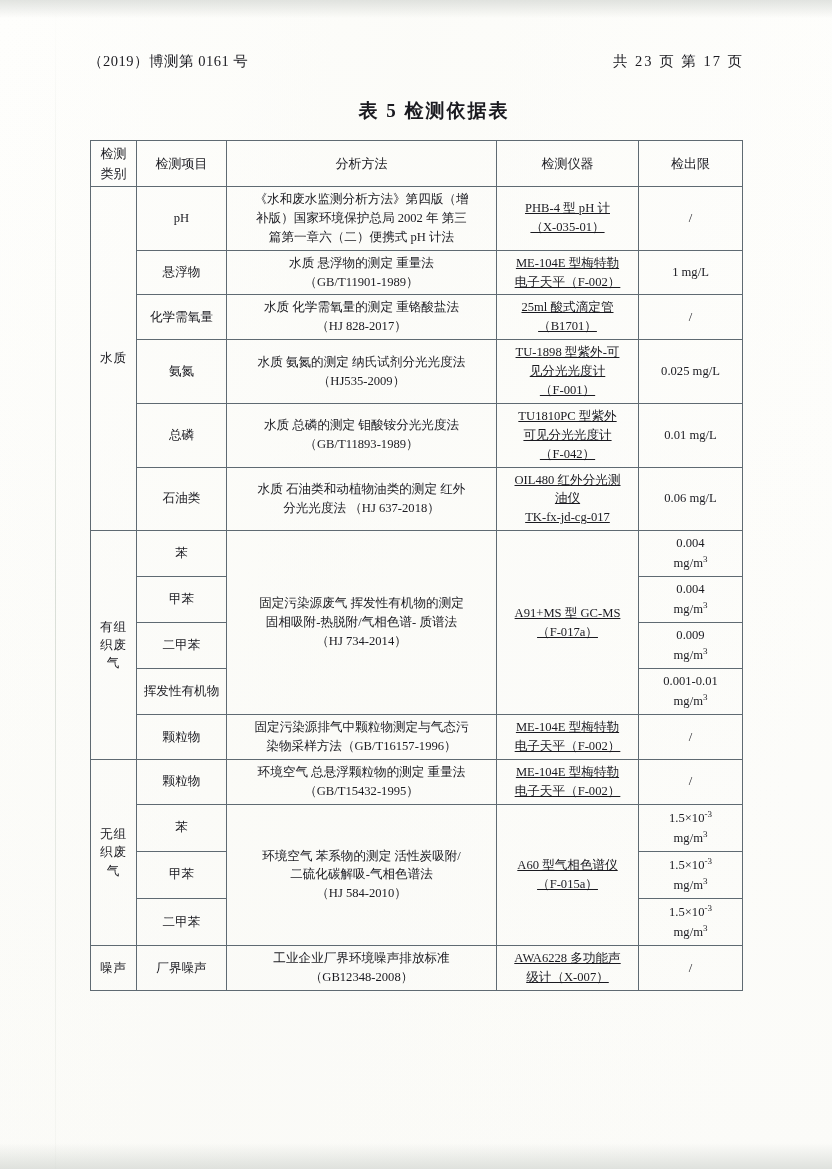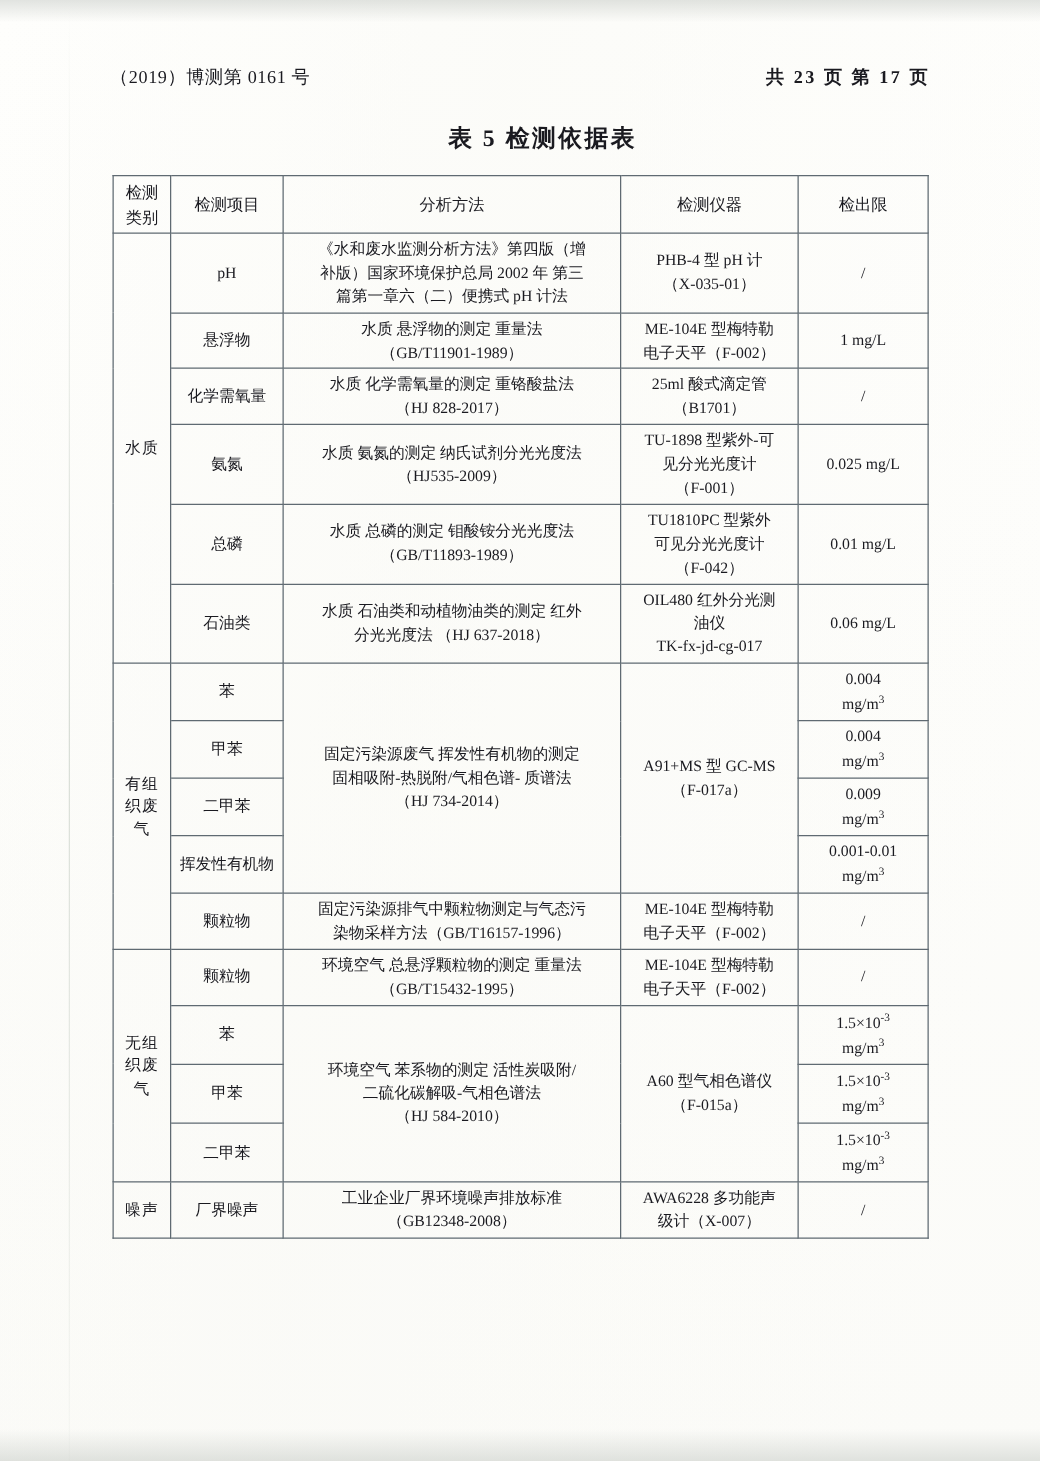"共 23 页 第 17" .header .page-no { font-weight: bold -> none }
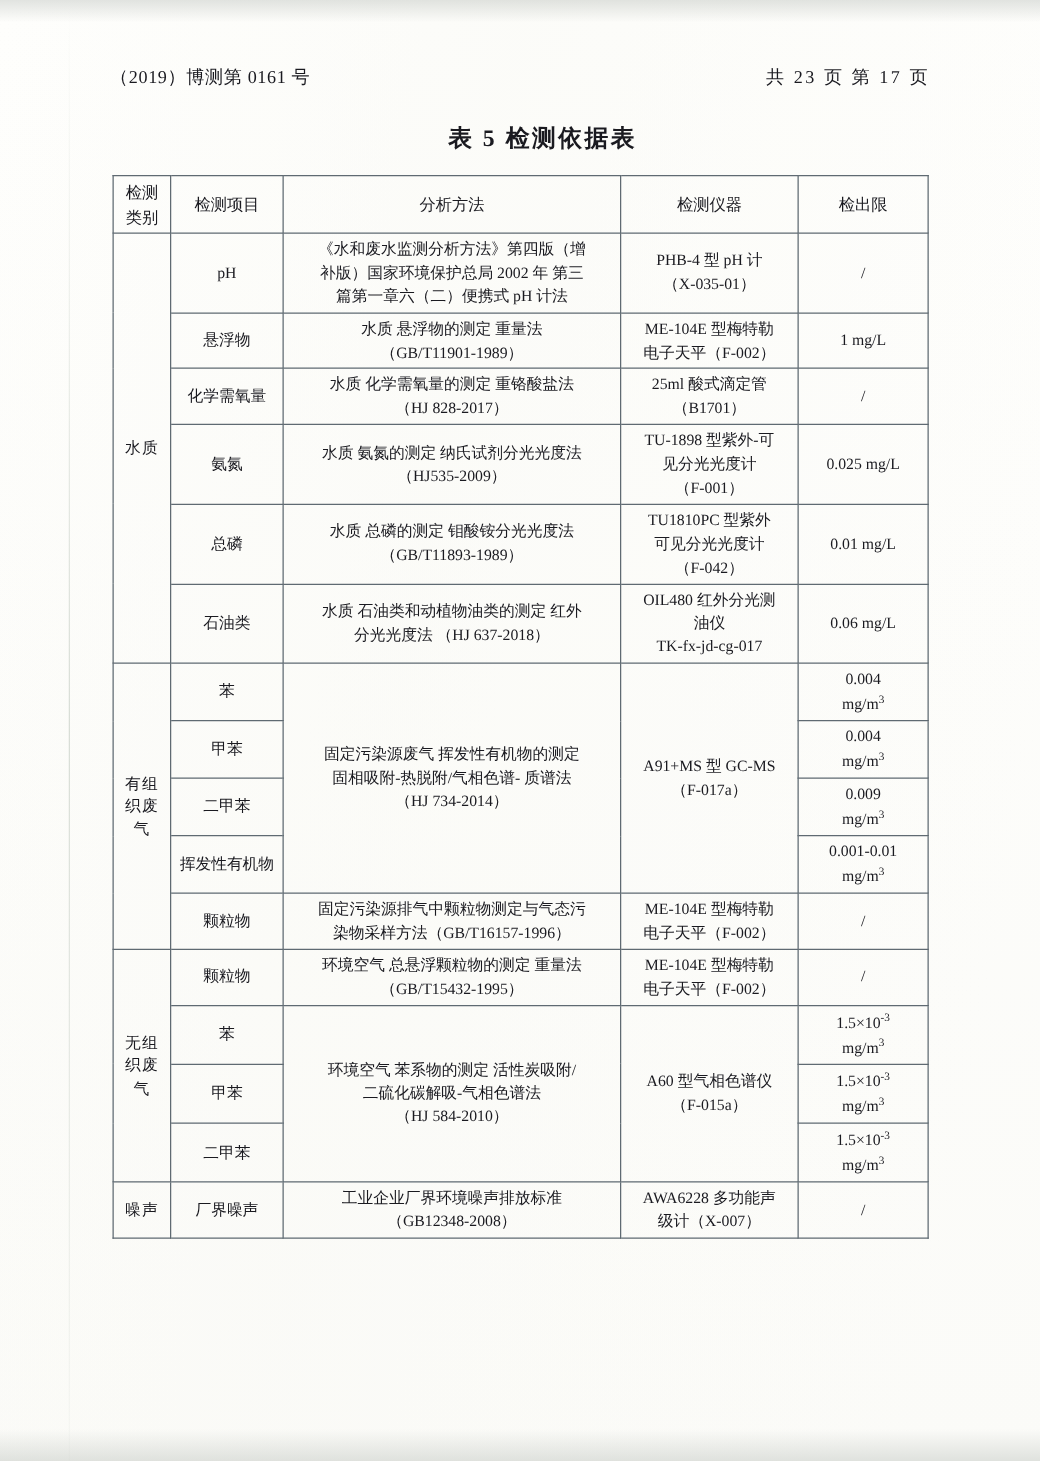"PHB-4 型 pH 计" .instr-cell .ln { text-decoration: none -> underline }
